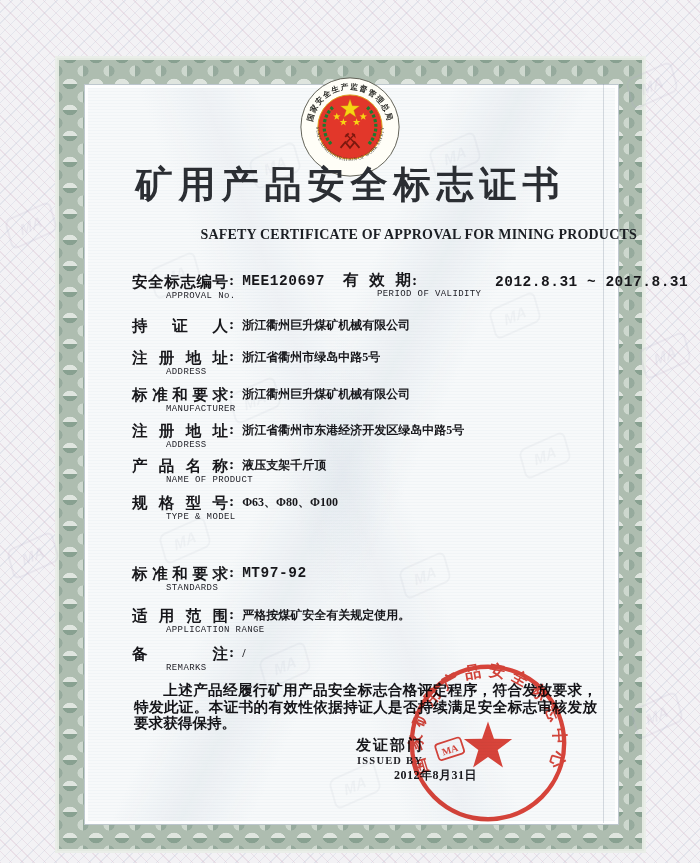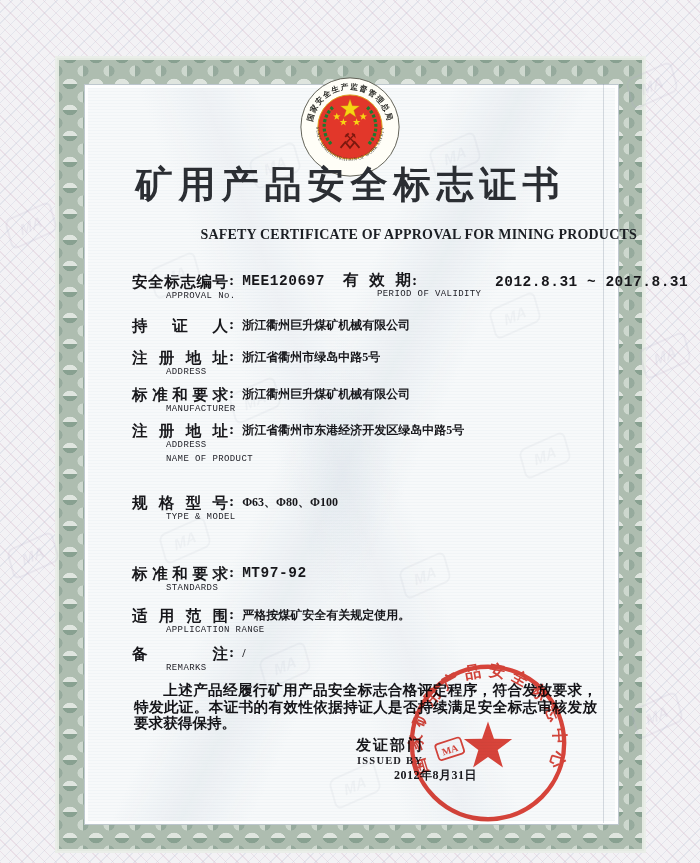"产品名称: 液压支架千斤顶" div.cnline { html: none -> <div><span>产品名称</span><span>:</span><span>液压支架千斤顶</span></div> }
